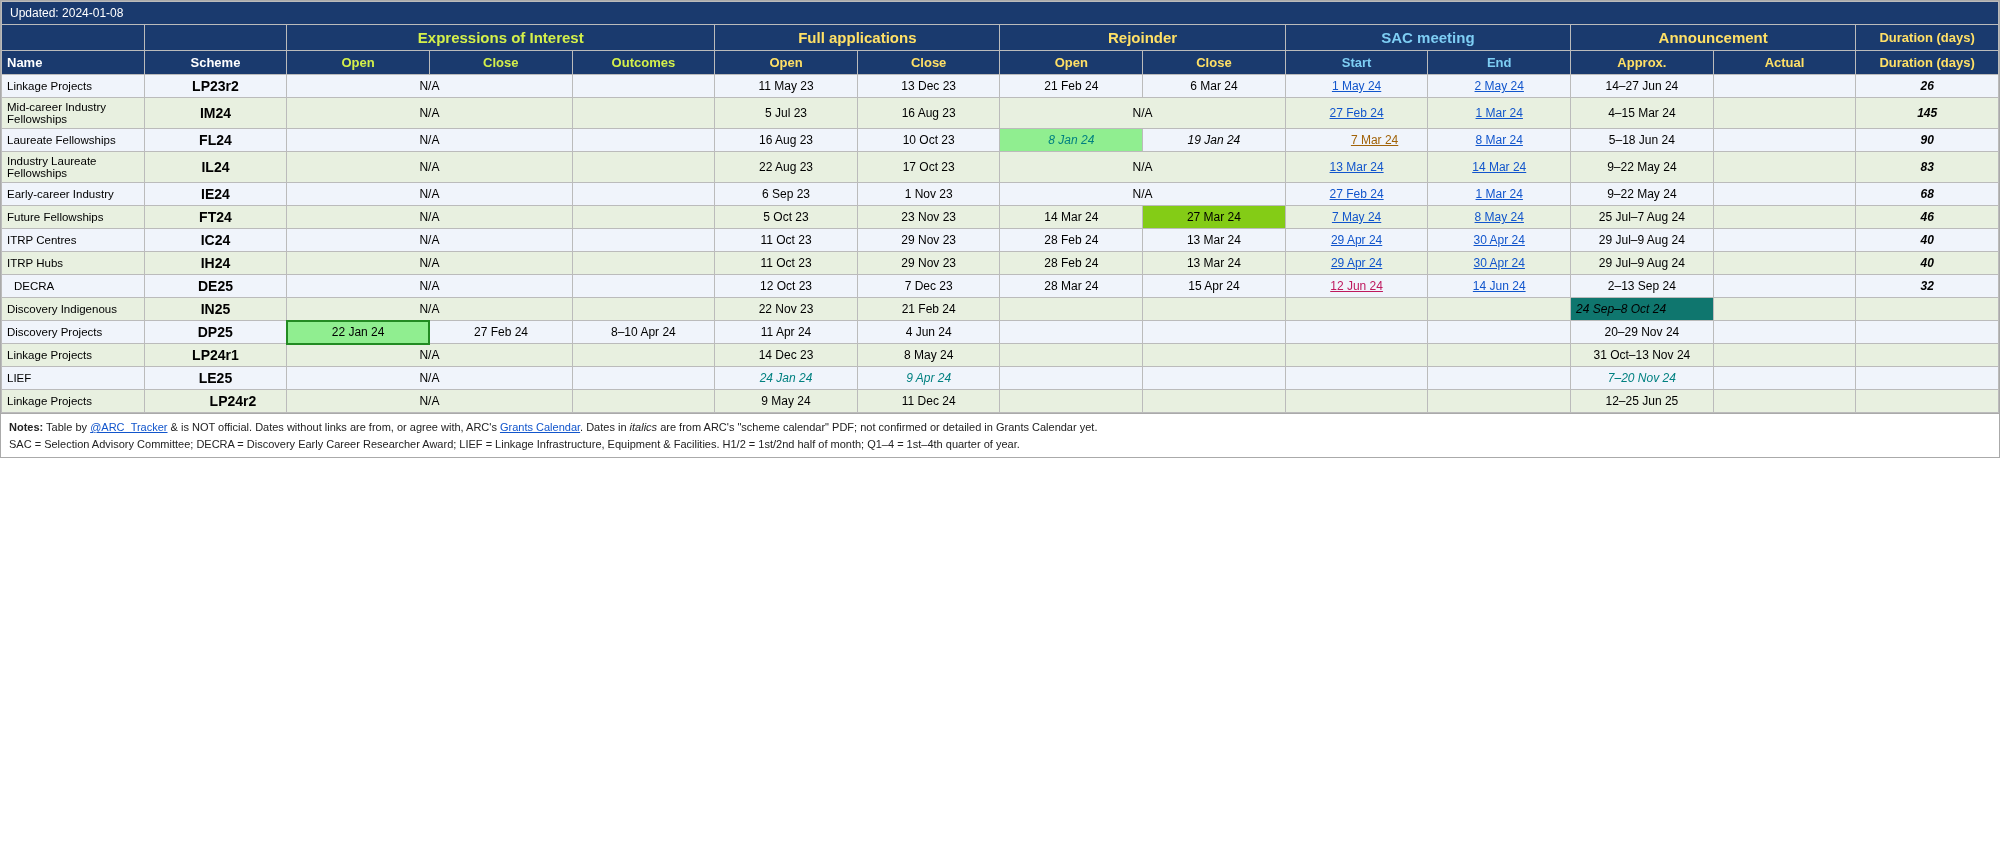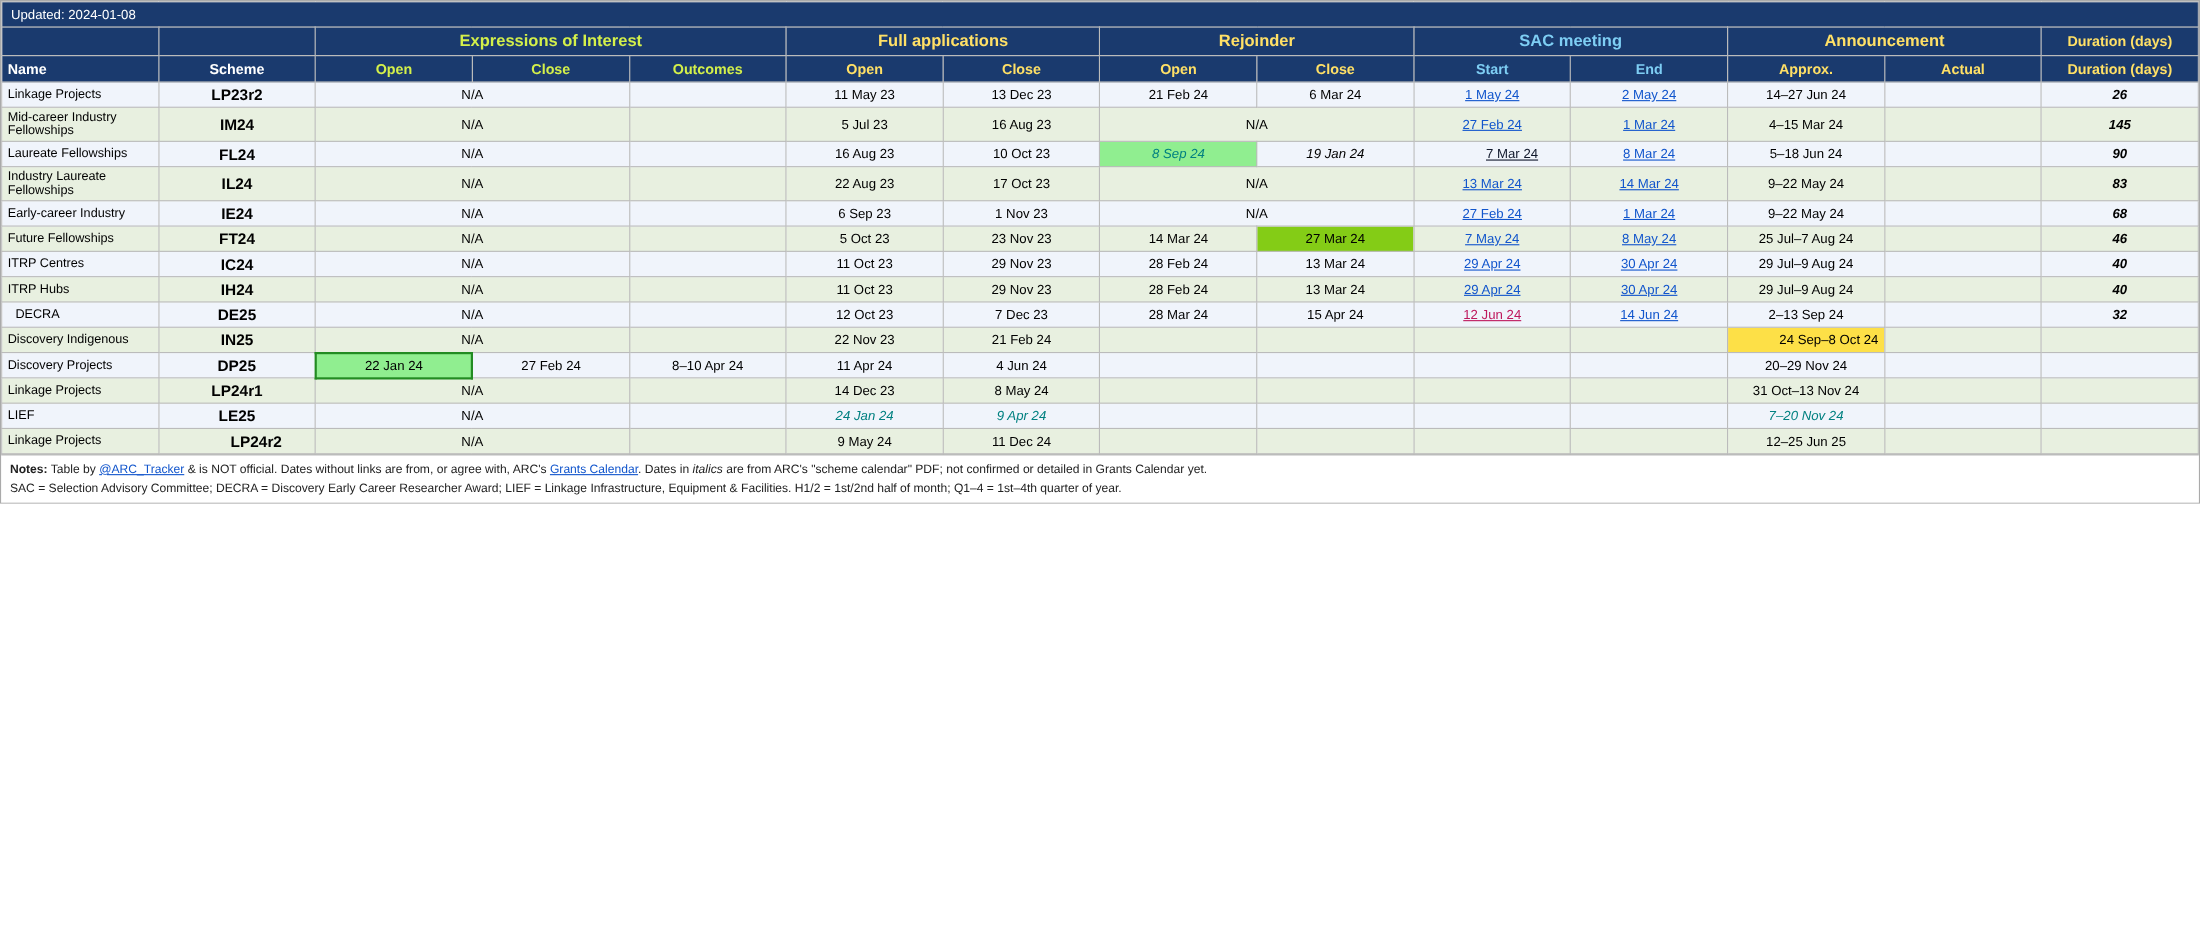"8 Sep 24" td { text: Sep -> Jan }
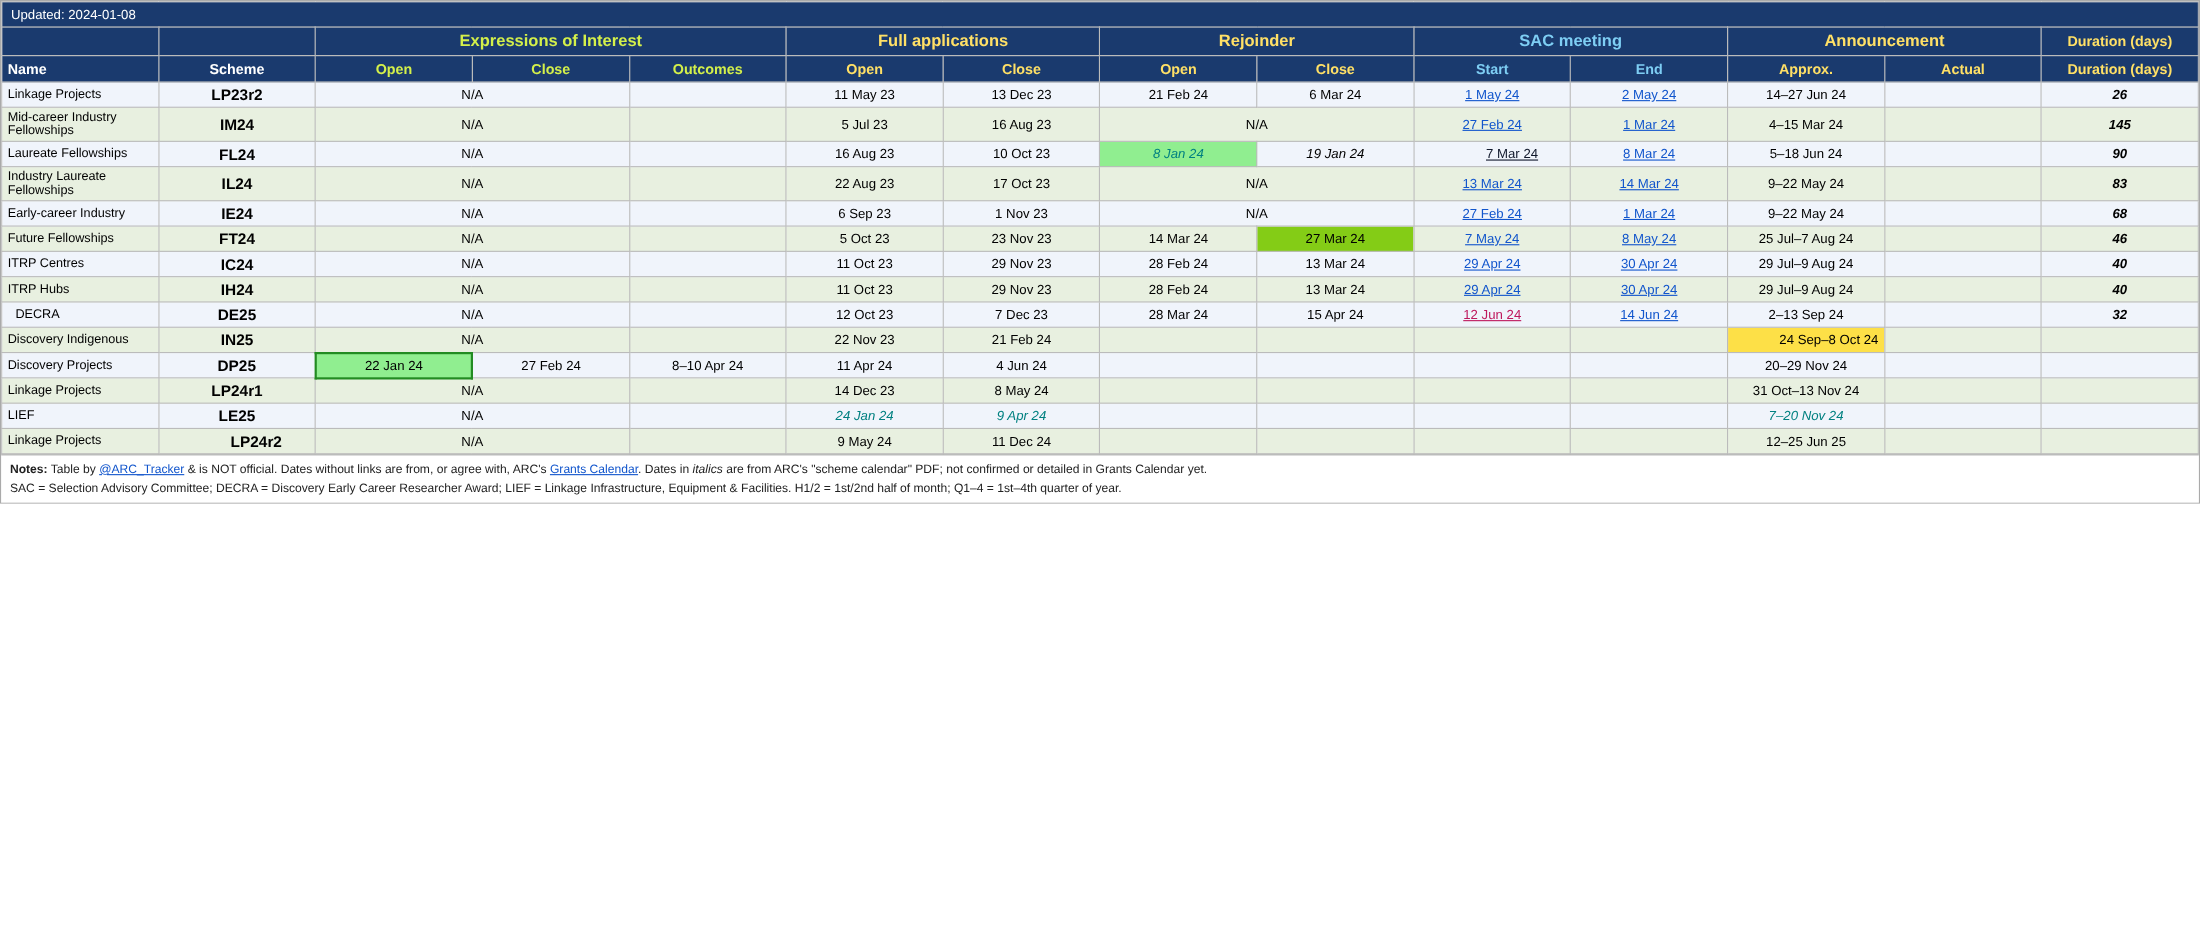"7 Mar 24" a { color: #0f172a -> #a16207 }
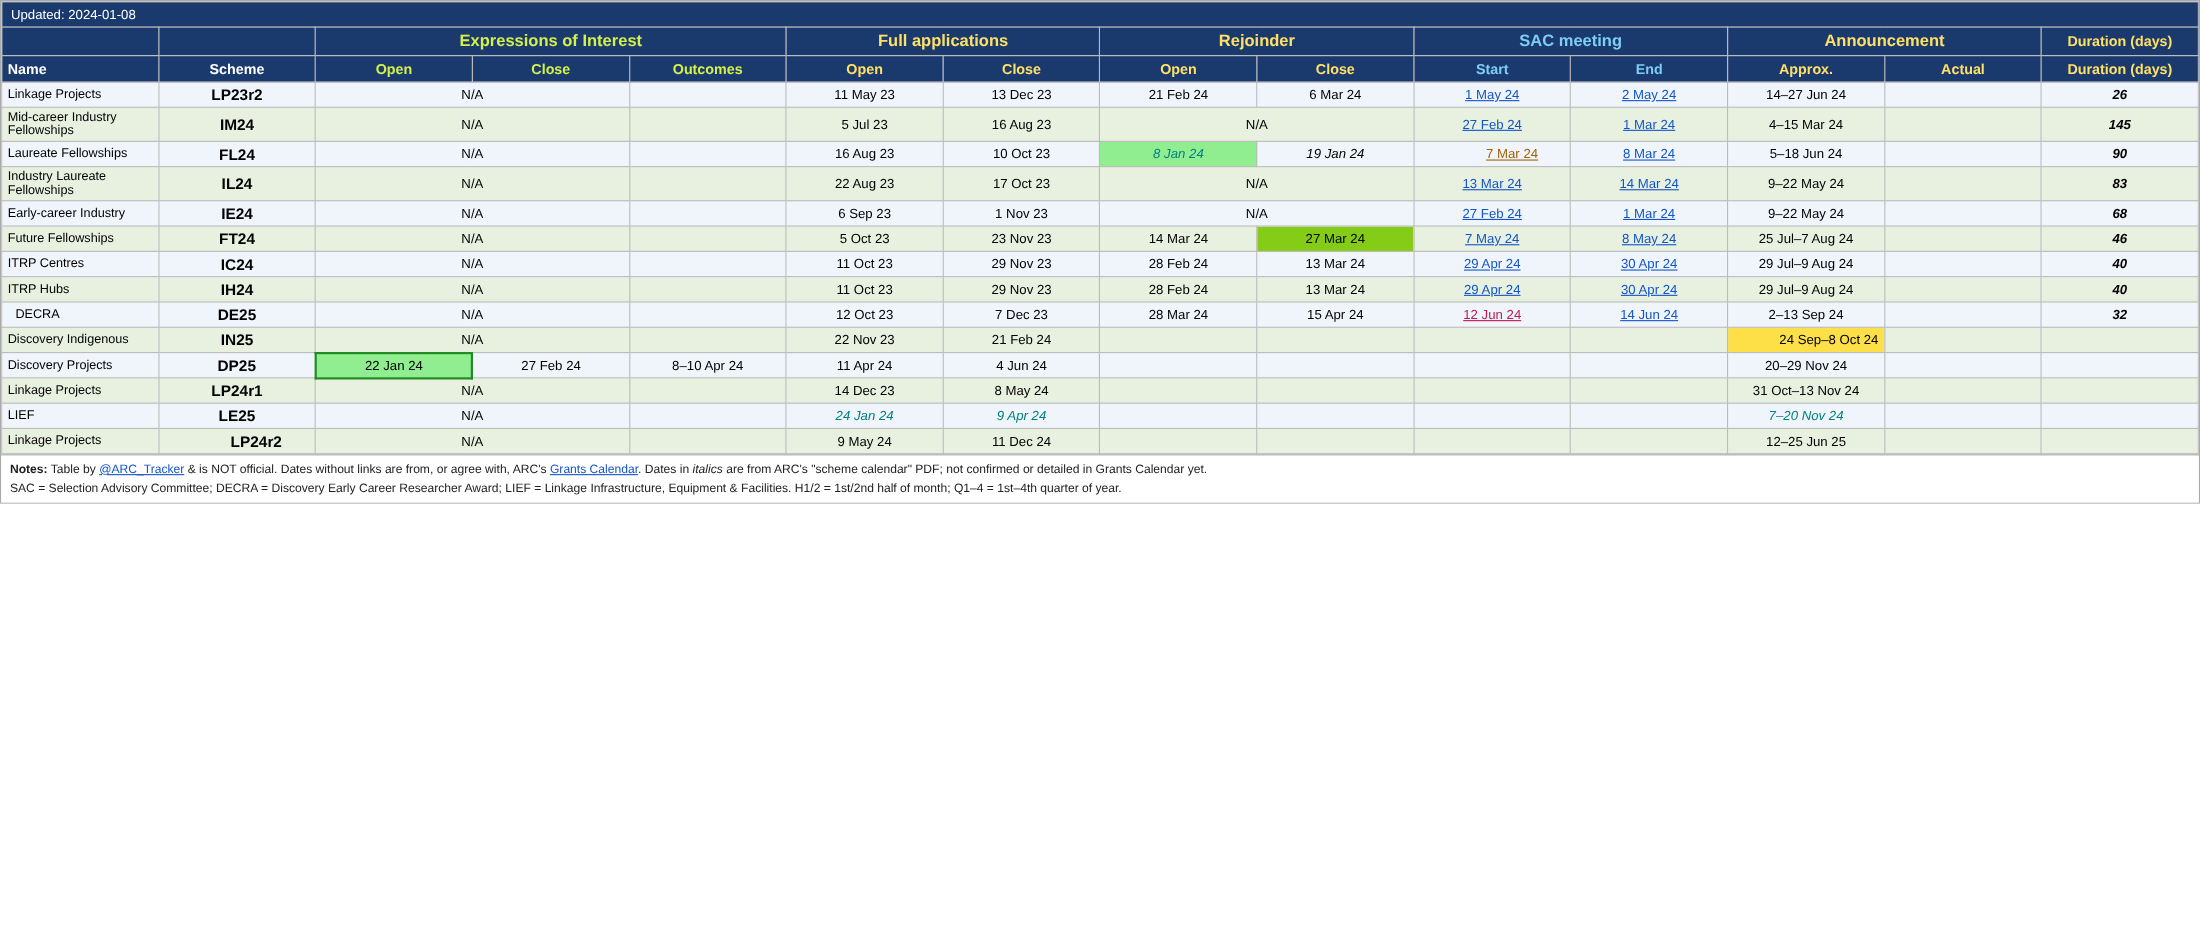"24 Sep–8 Oct 24" td { background: #fde047 -> #0f766e; font-style: none -> italic; text-align: right -> left }
